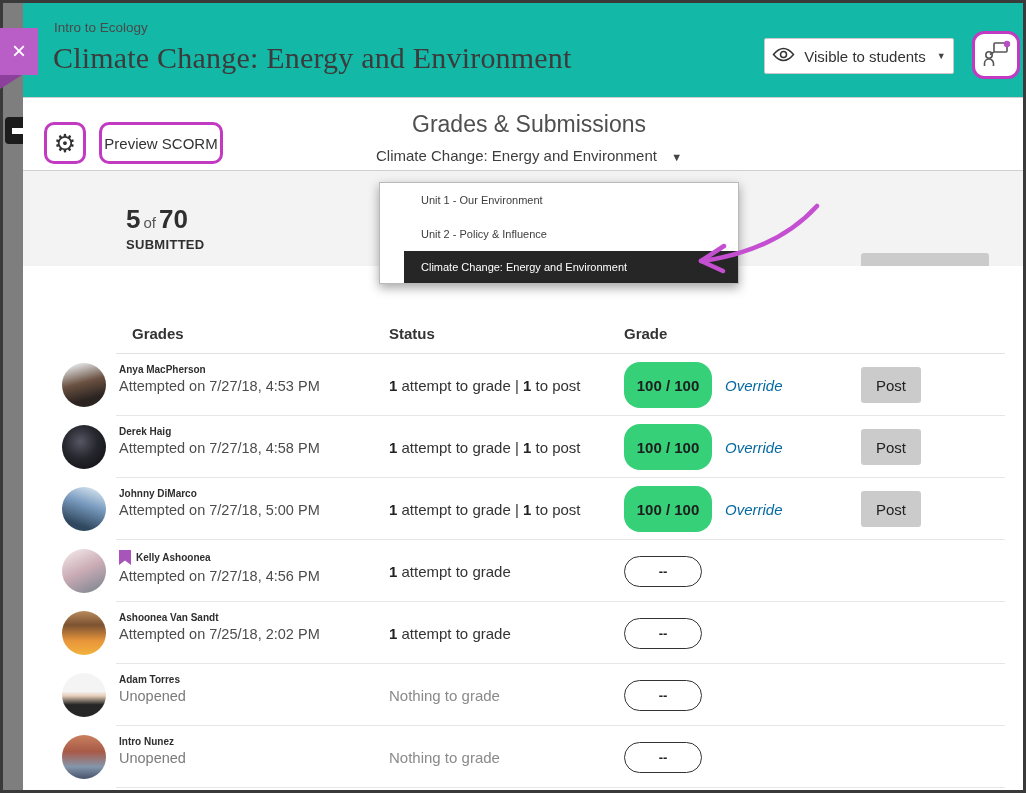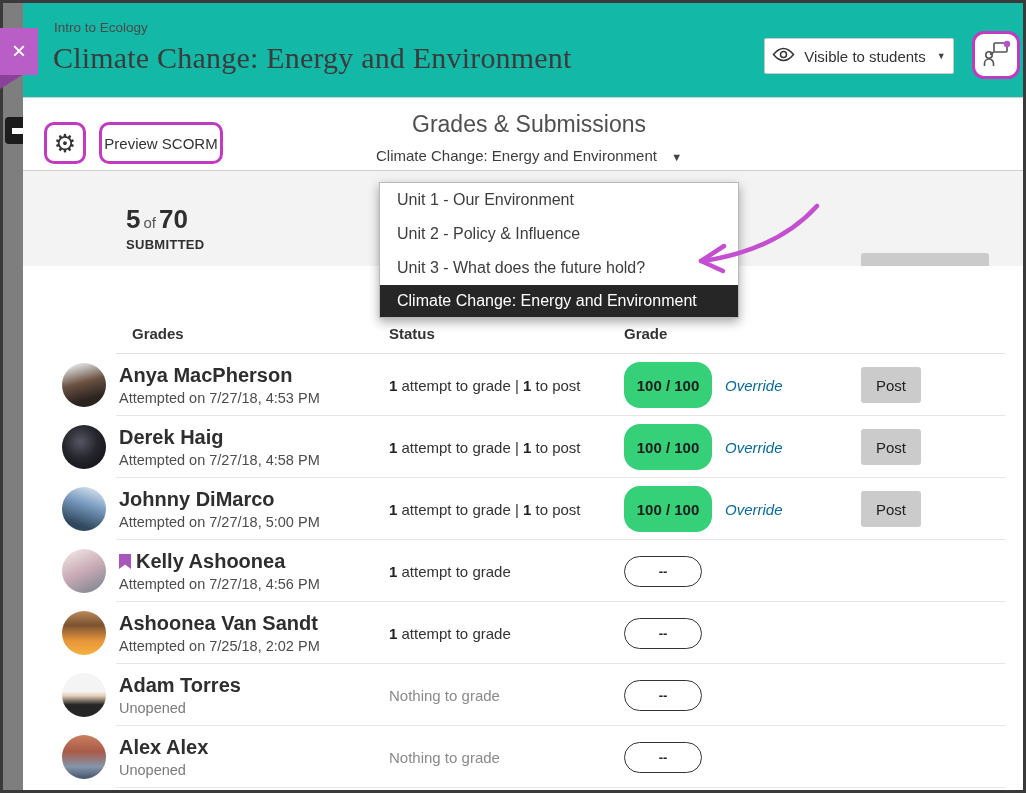"Unit 1 - Our Environment" .menu .mi { font-size: 16px -> 11px; margin-left: none -> 24px }
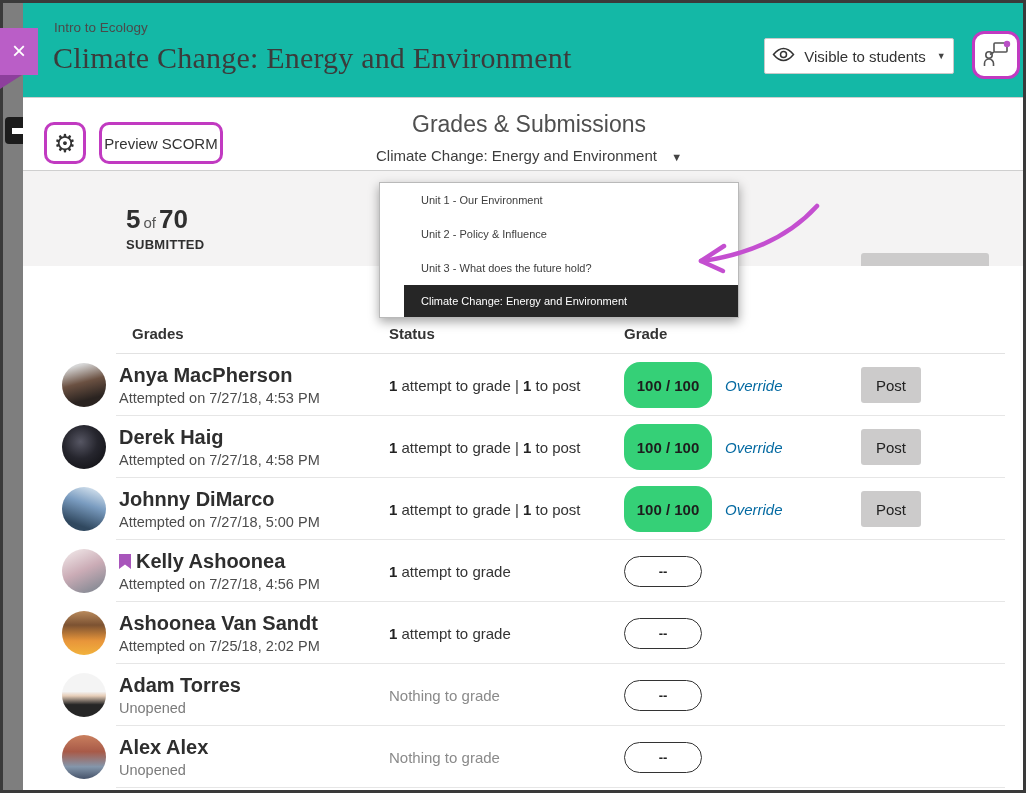"Unit 3 - What does" div.mi { html: <div>Unit 3 - What does the future hold?</div> -> none }
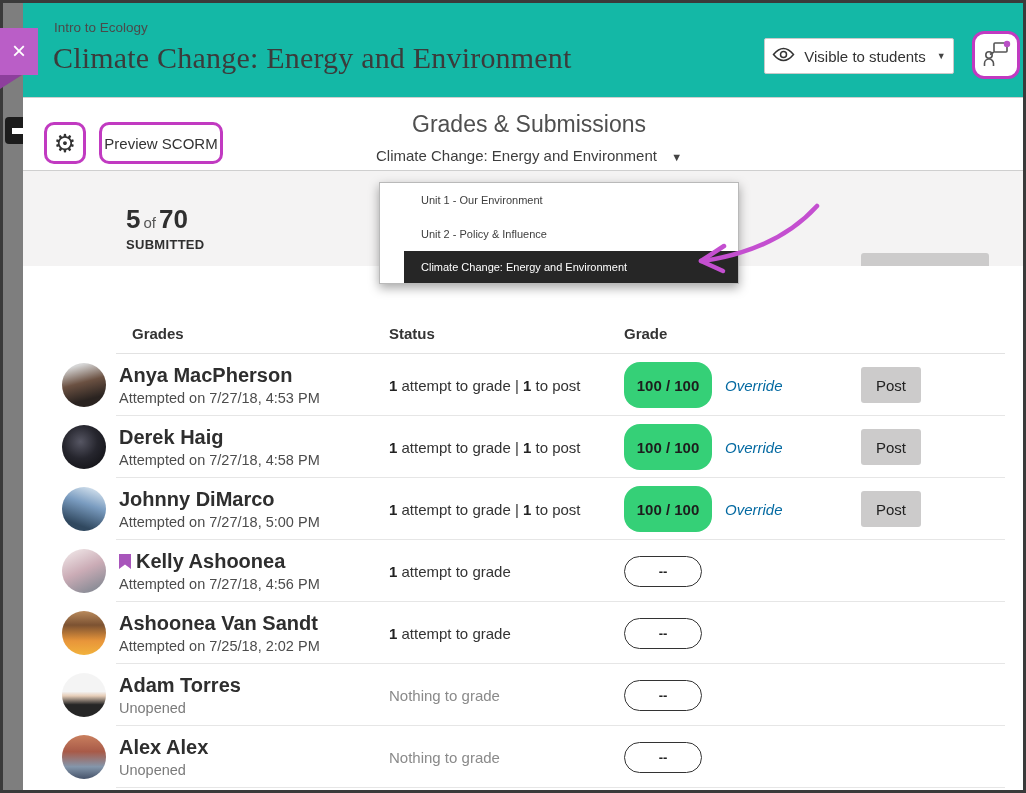"Anya MacPherson" .name-line { font-size: 20px -> 10px }
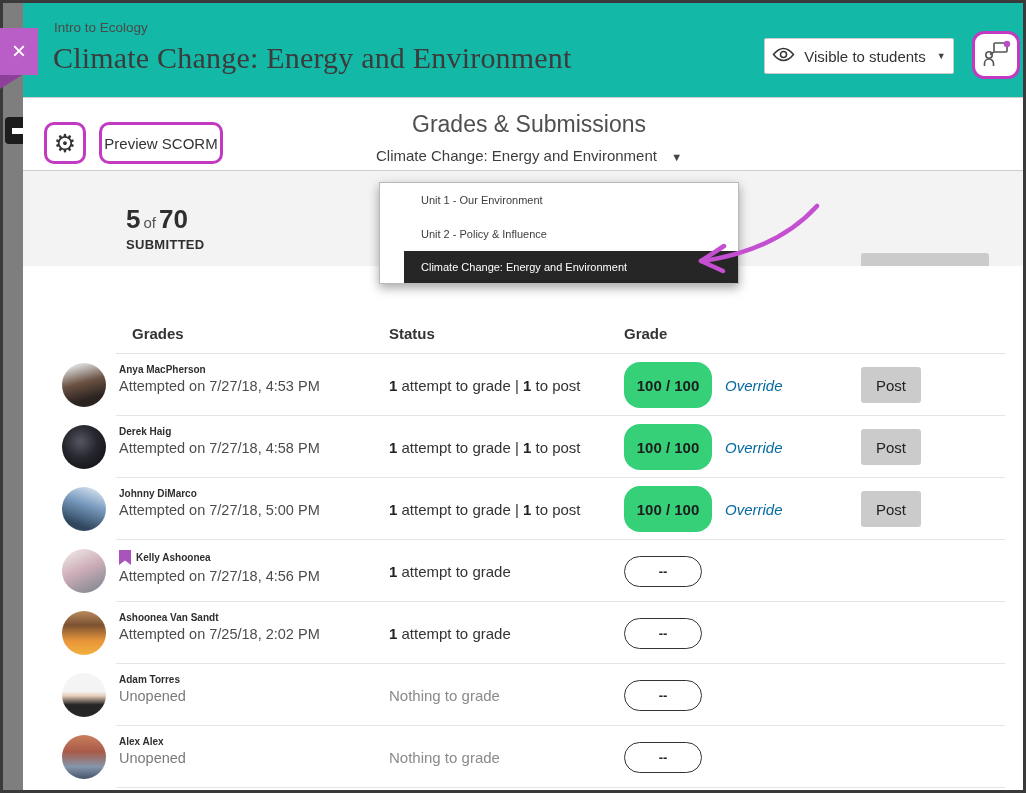"Alex Alex" span { text: Alex Alex -> Intro Nunez }
